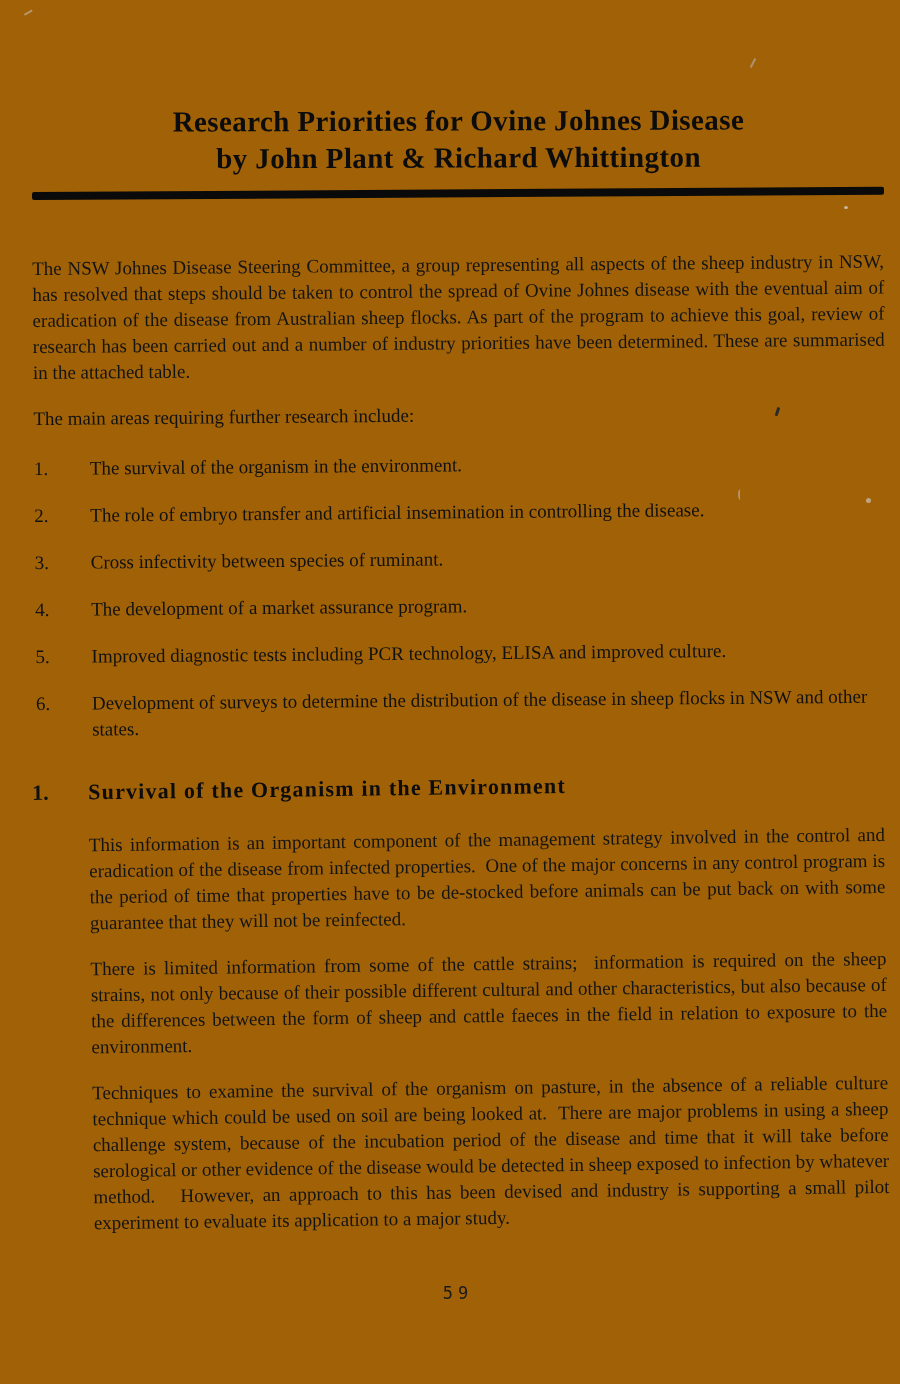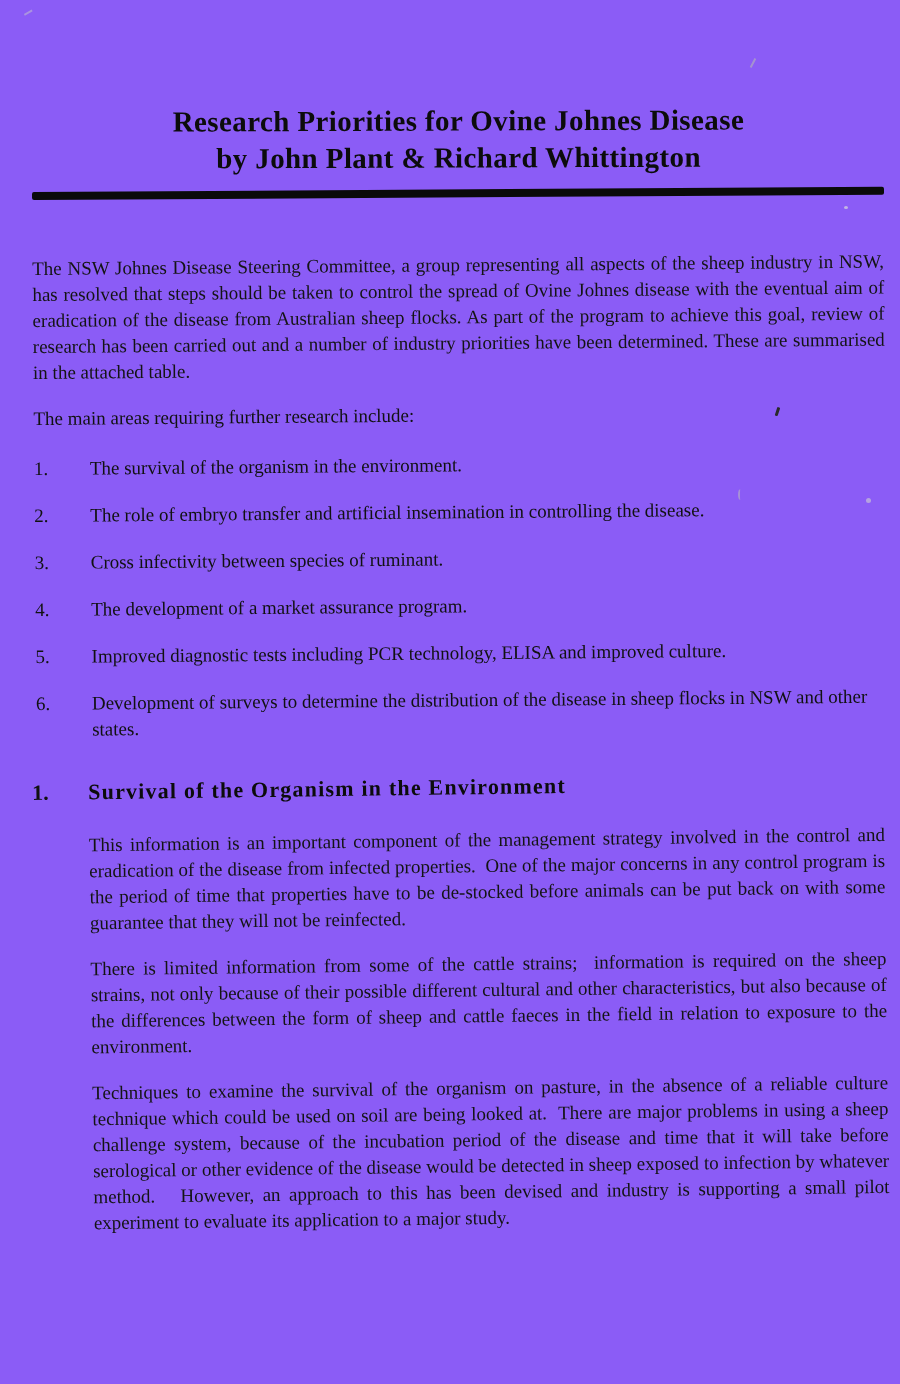"Research Priorities for Ovine Johnes" .page { background: #8b5cf6 -> #a16207 }
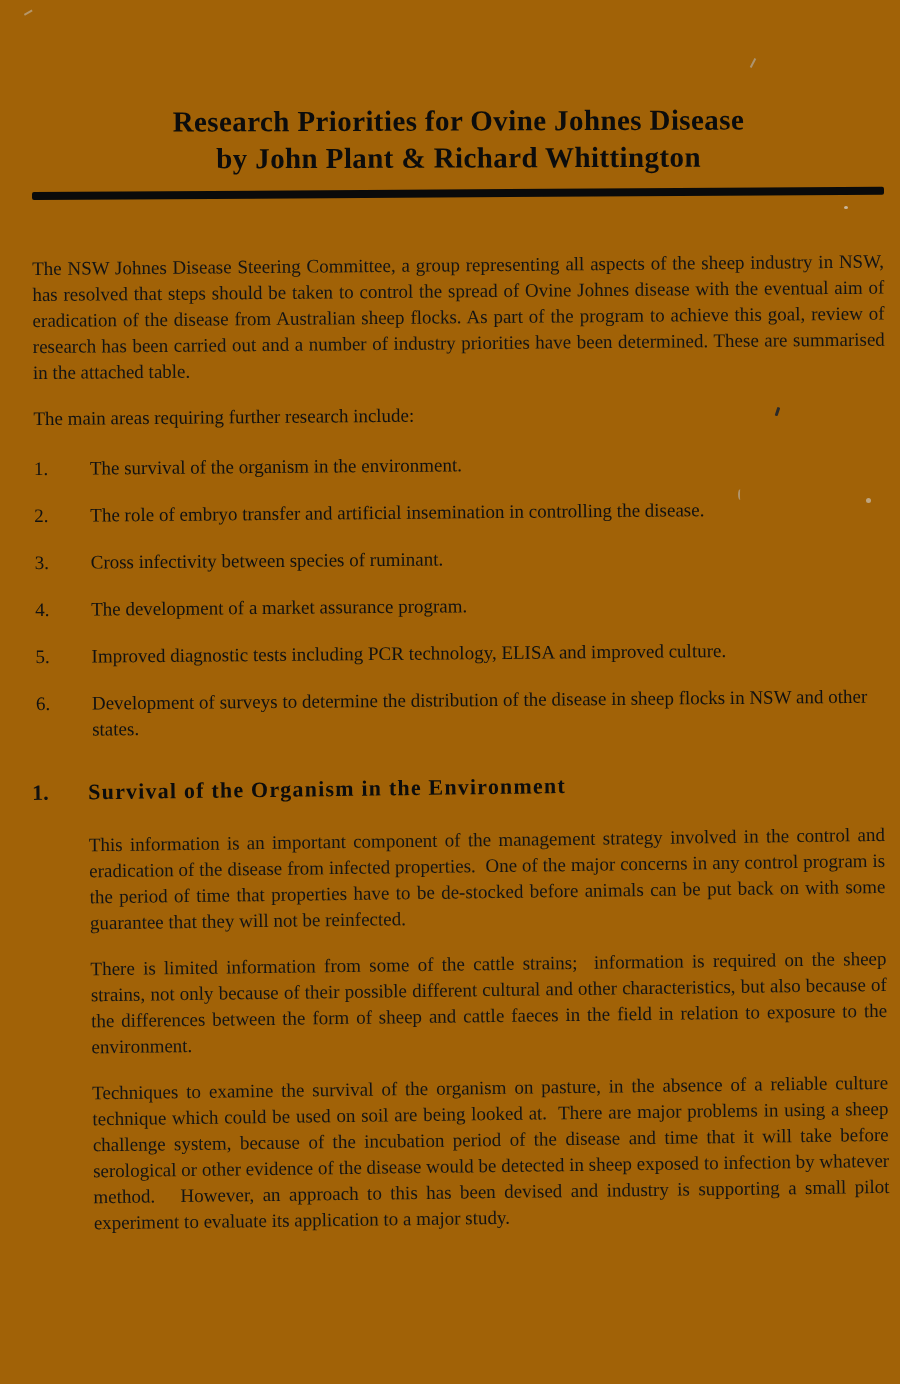"59" div.page-number { html: none -> <div>59</div> }
